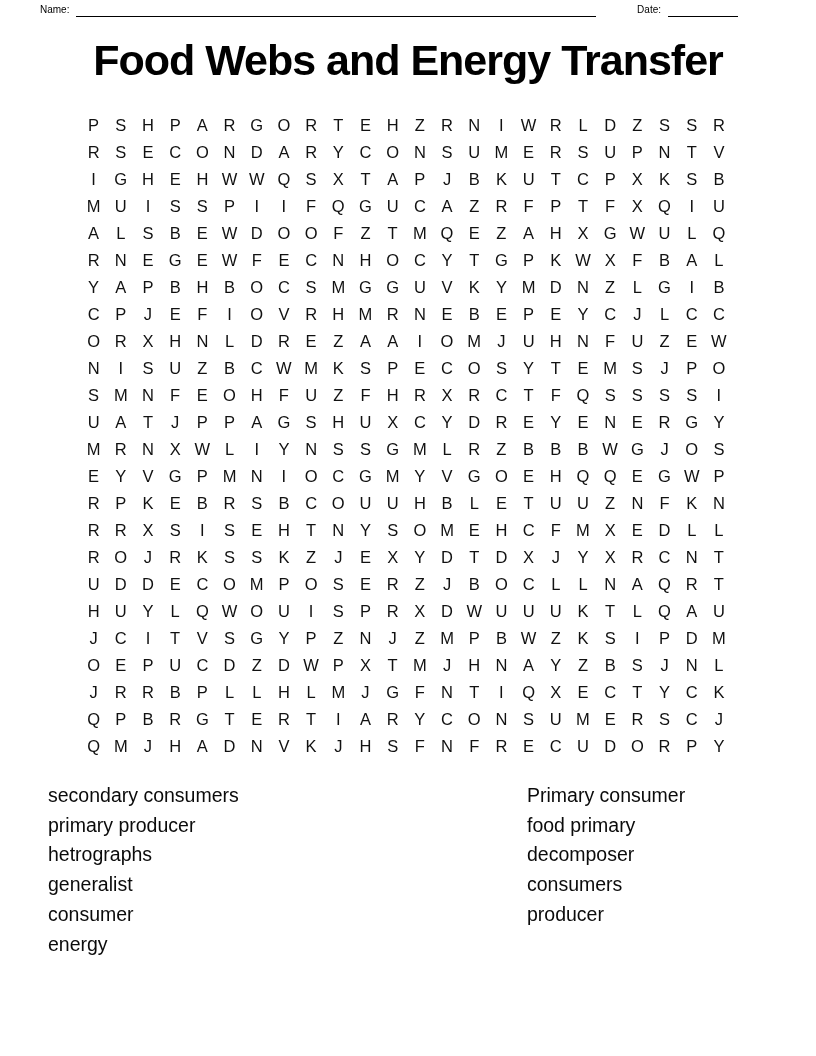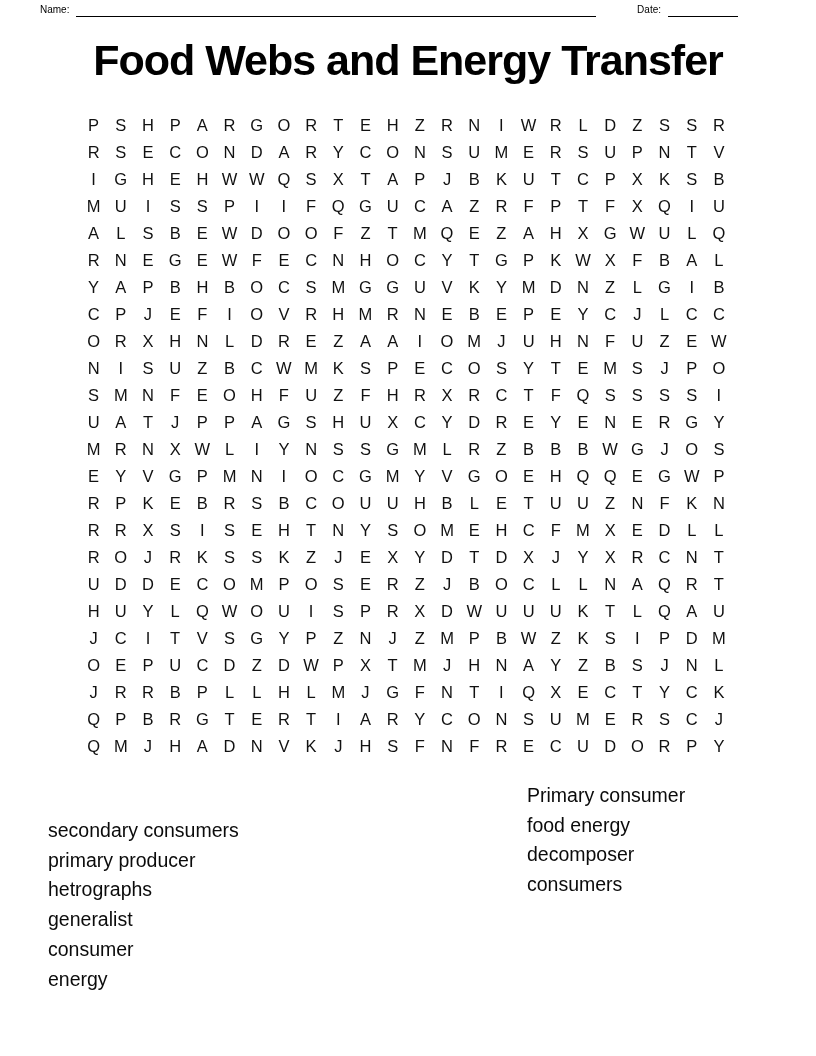"secondary consumers" .word-col-1 { margin-top: 35px -> none }
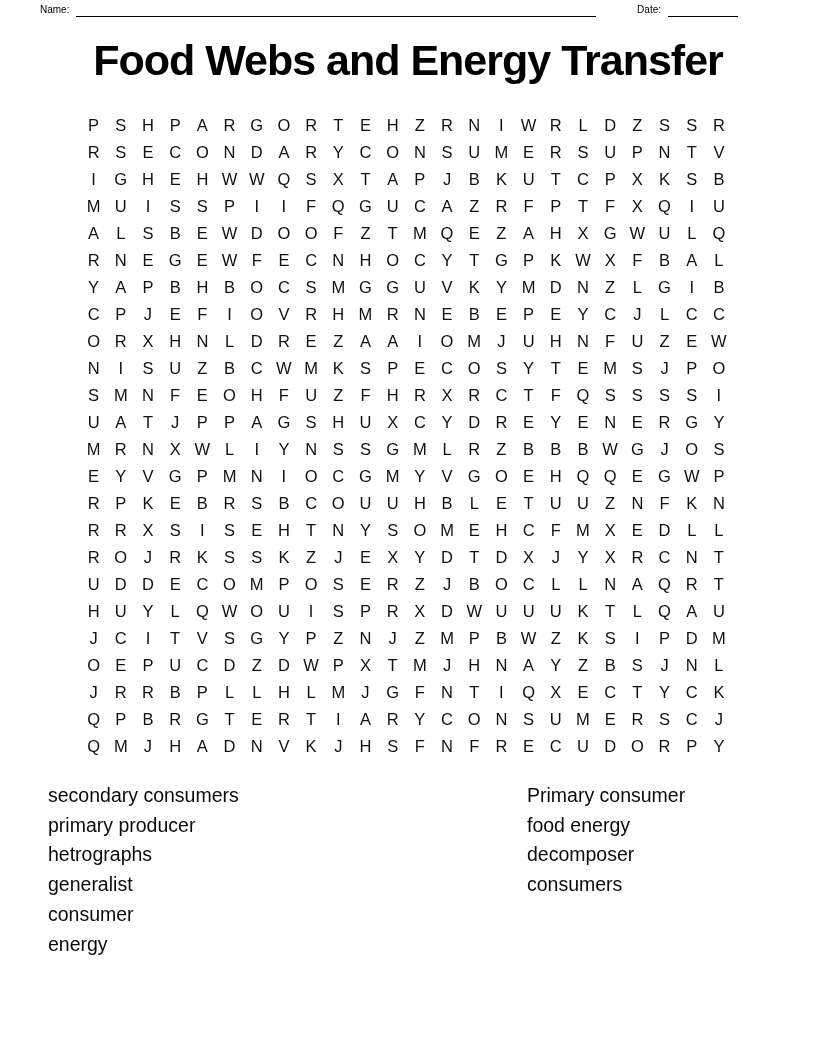"food energy" div.word-item { text: energy -> primary }
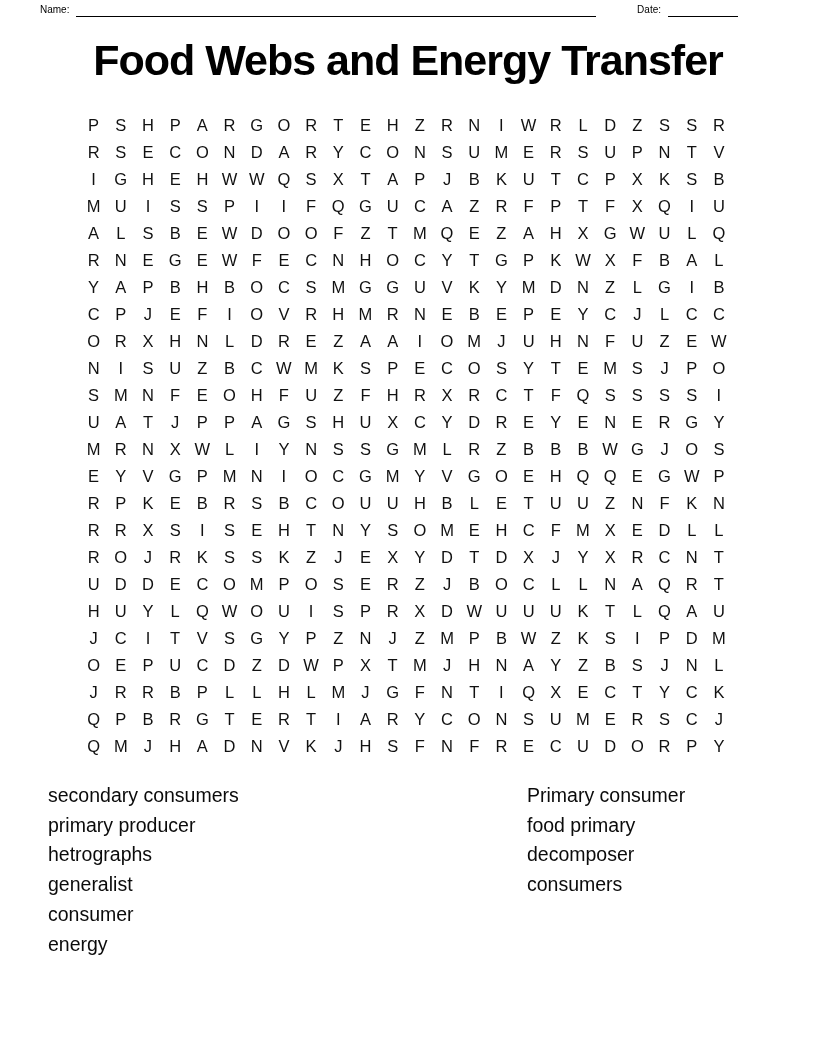"producer" div.word-item { html: none -> <div>producer</div> }
